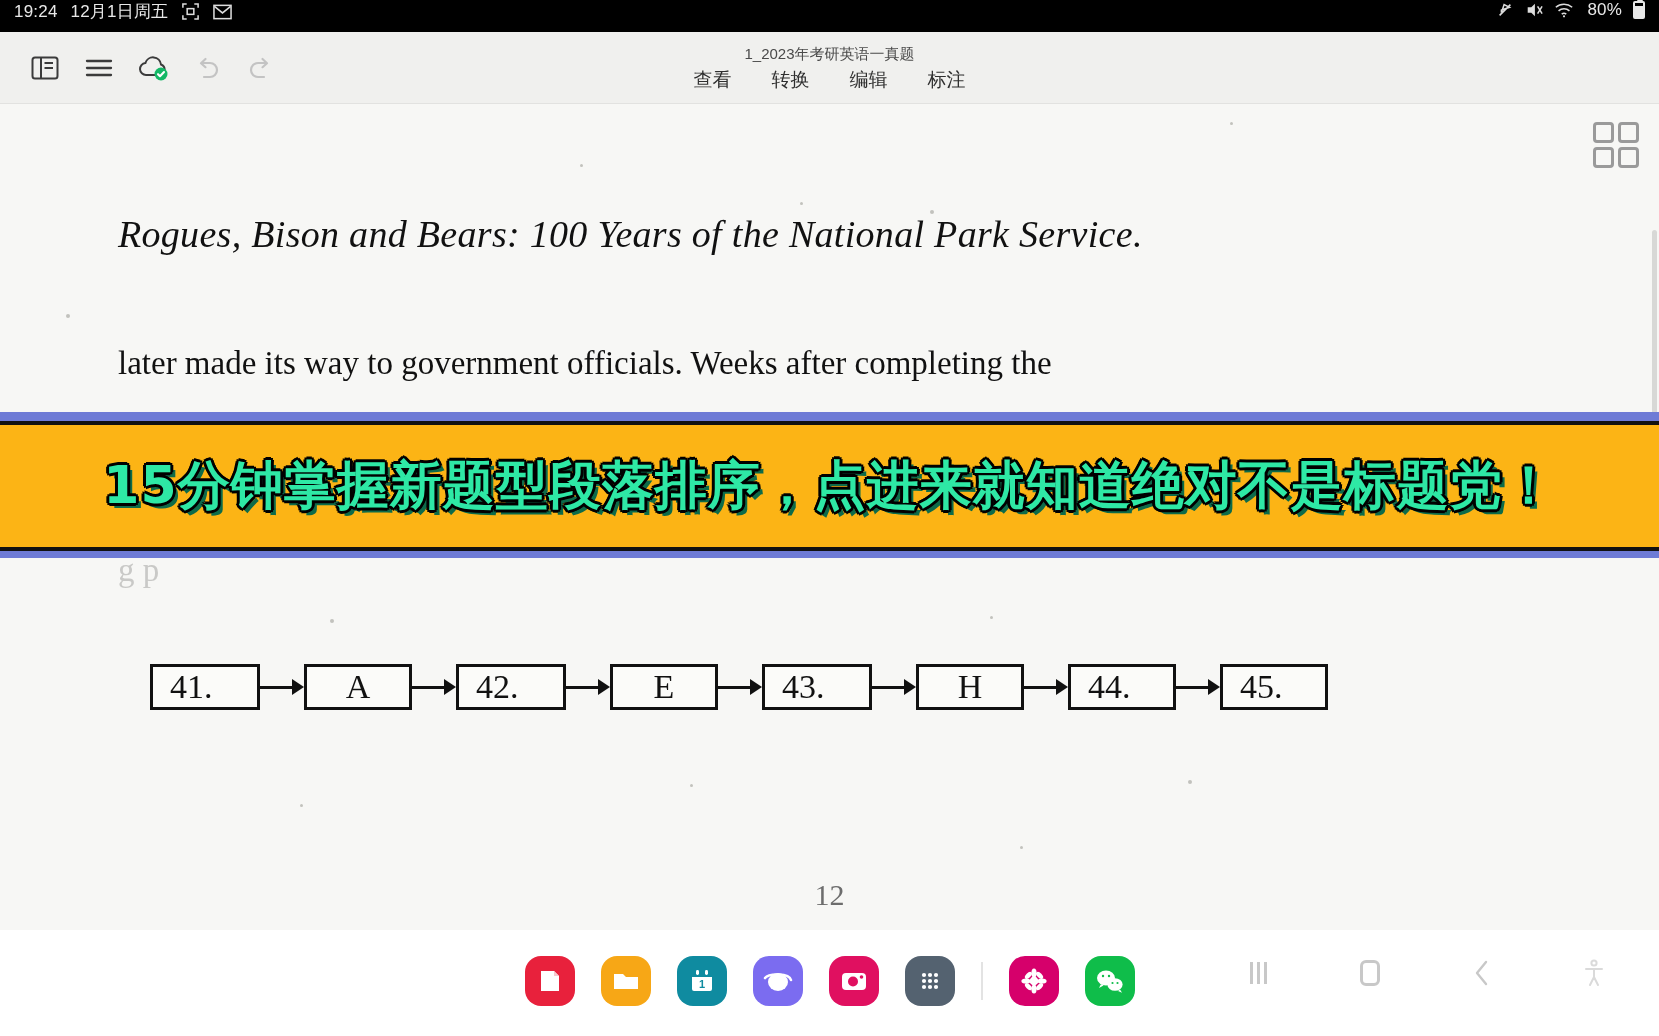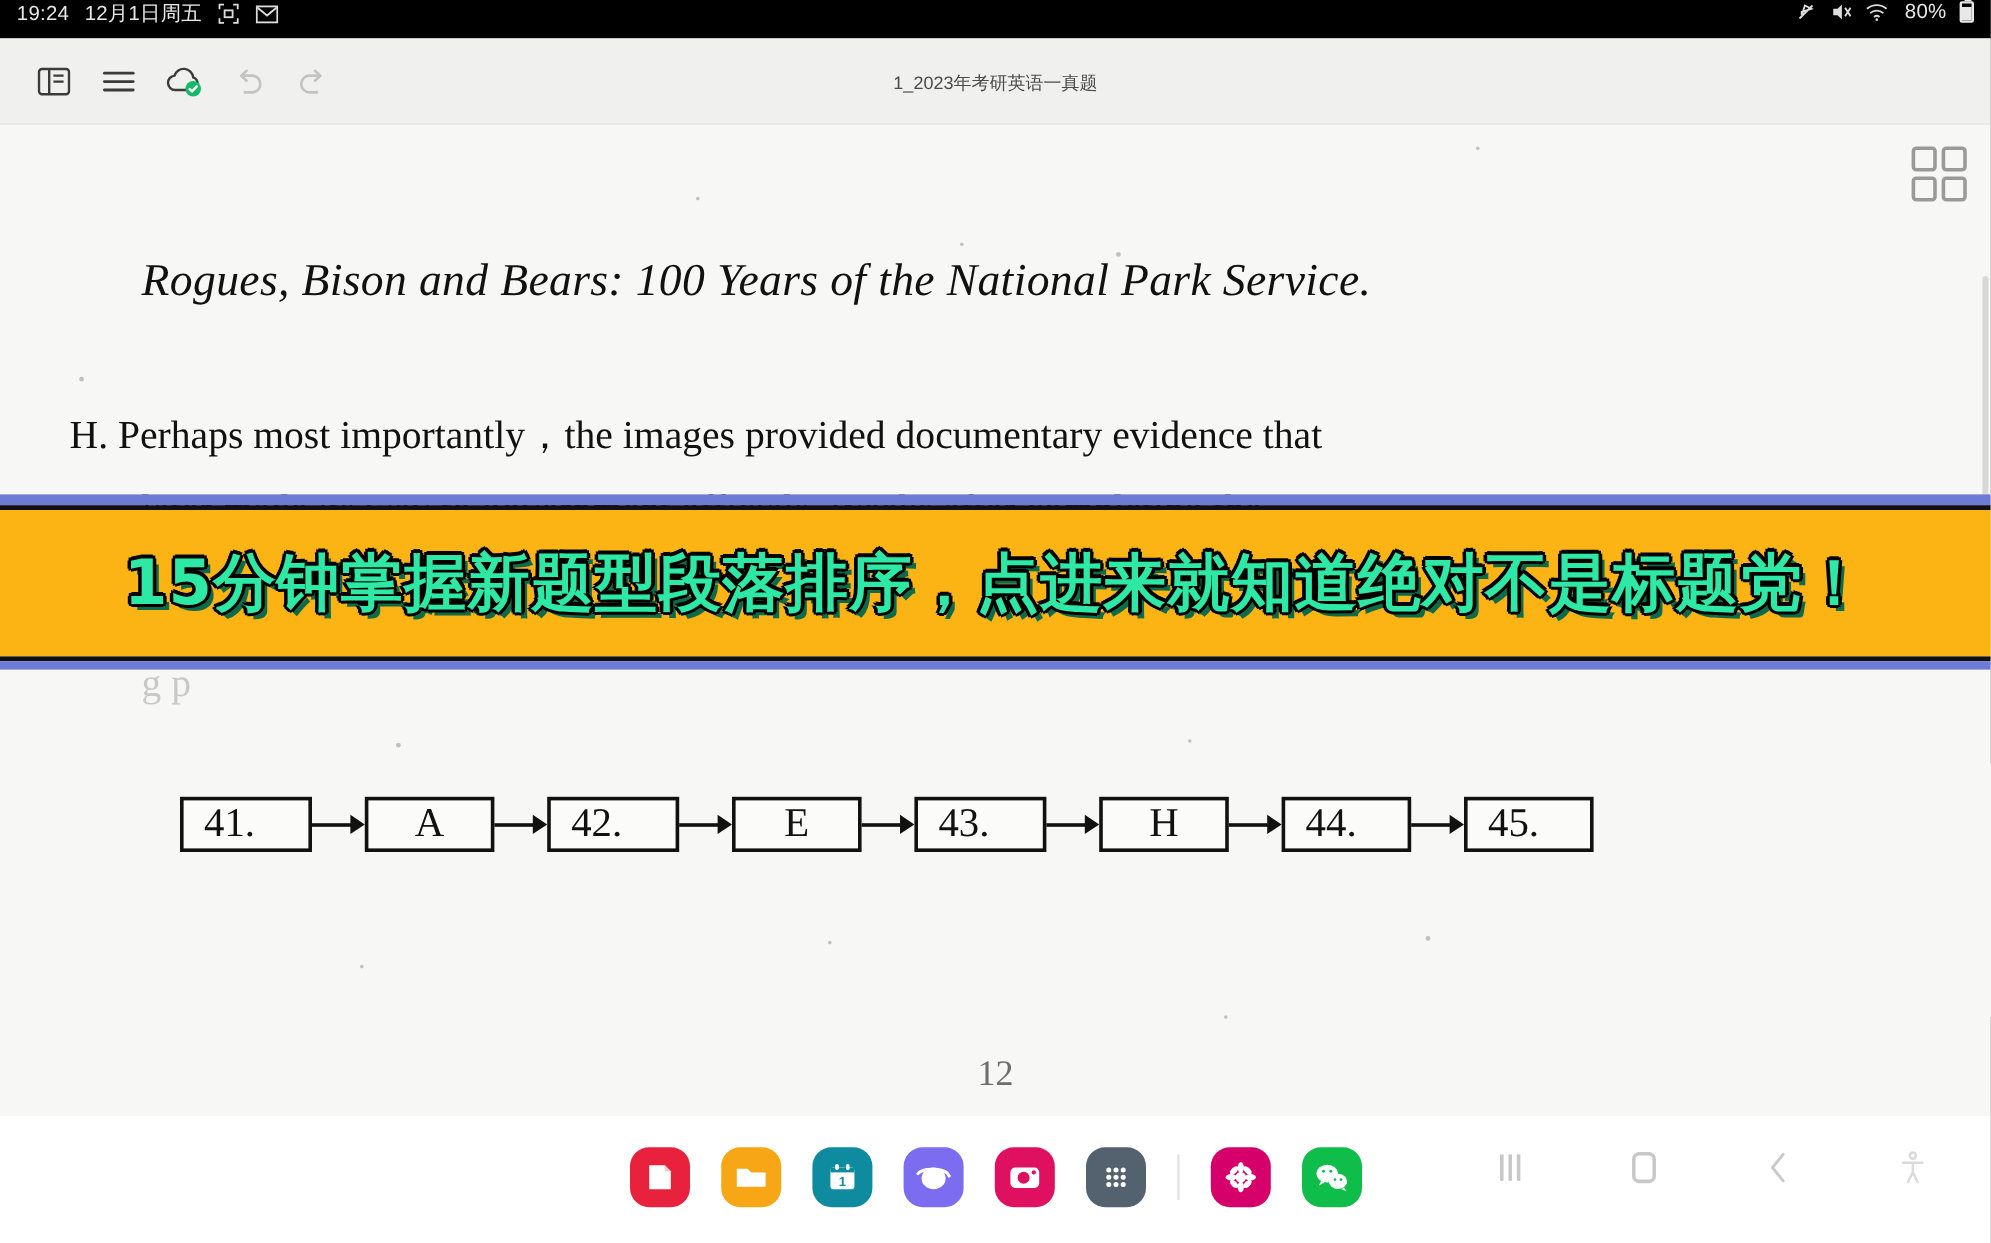"查看" div.tabs { html: none -> <div> <div>查看</div> <div>转换</div> <div>编辑</div> <div>标注</div> </div> }
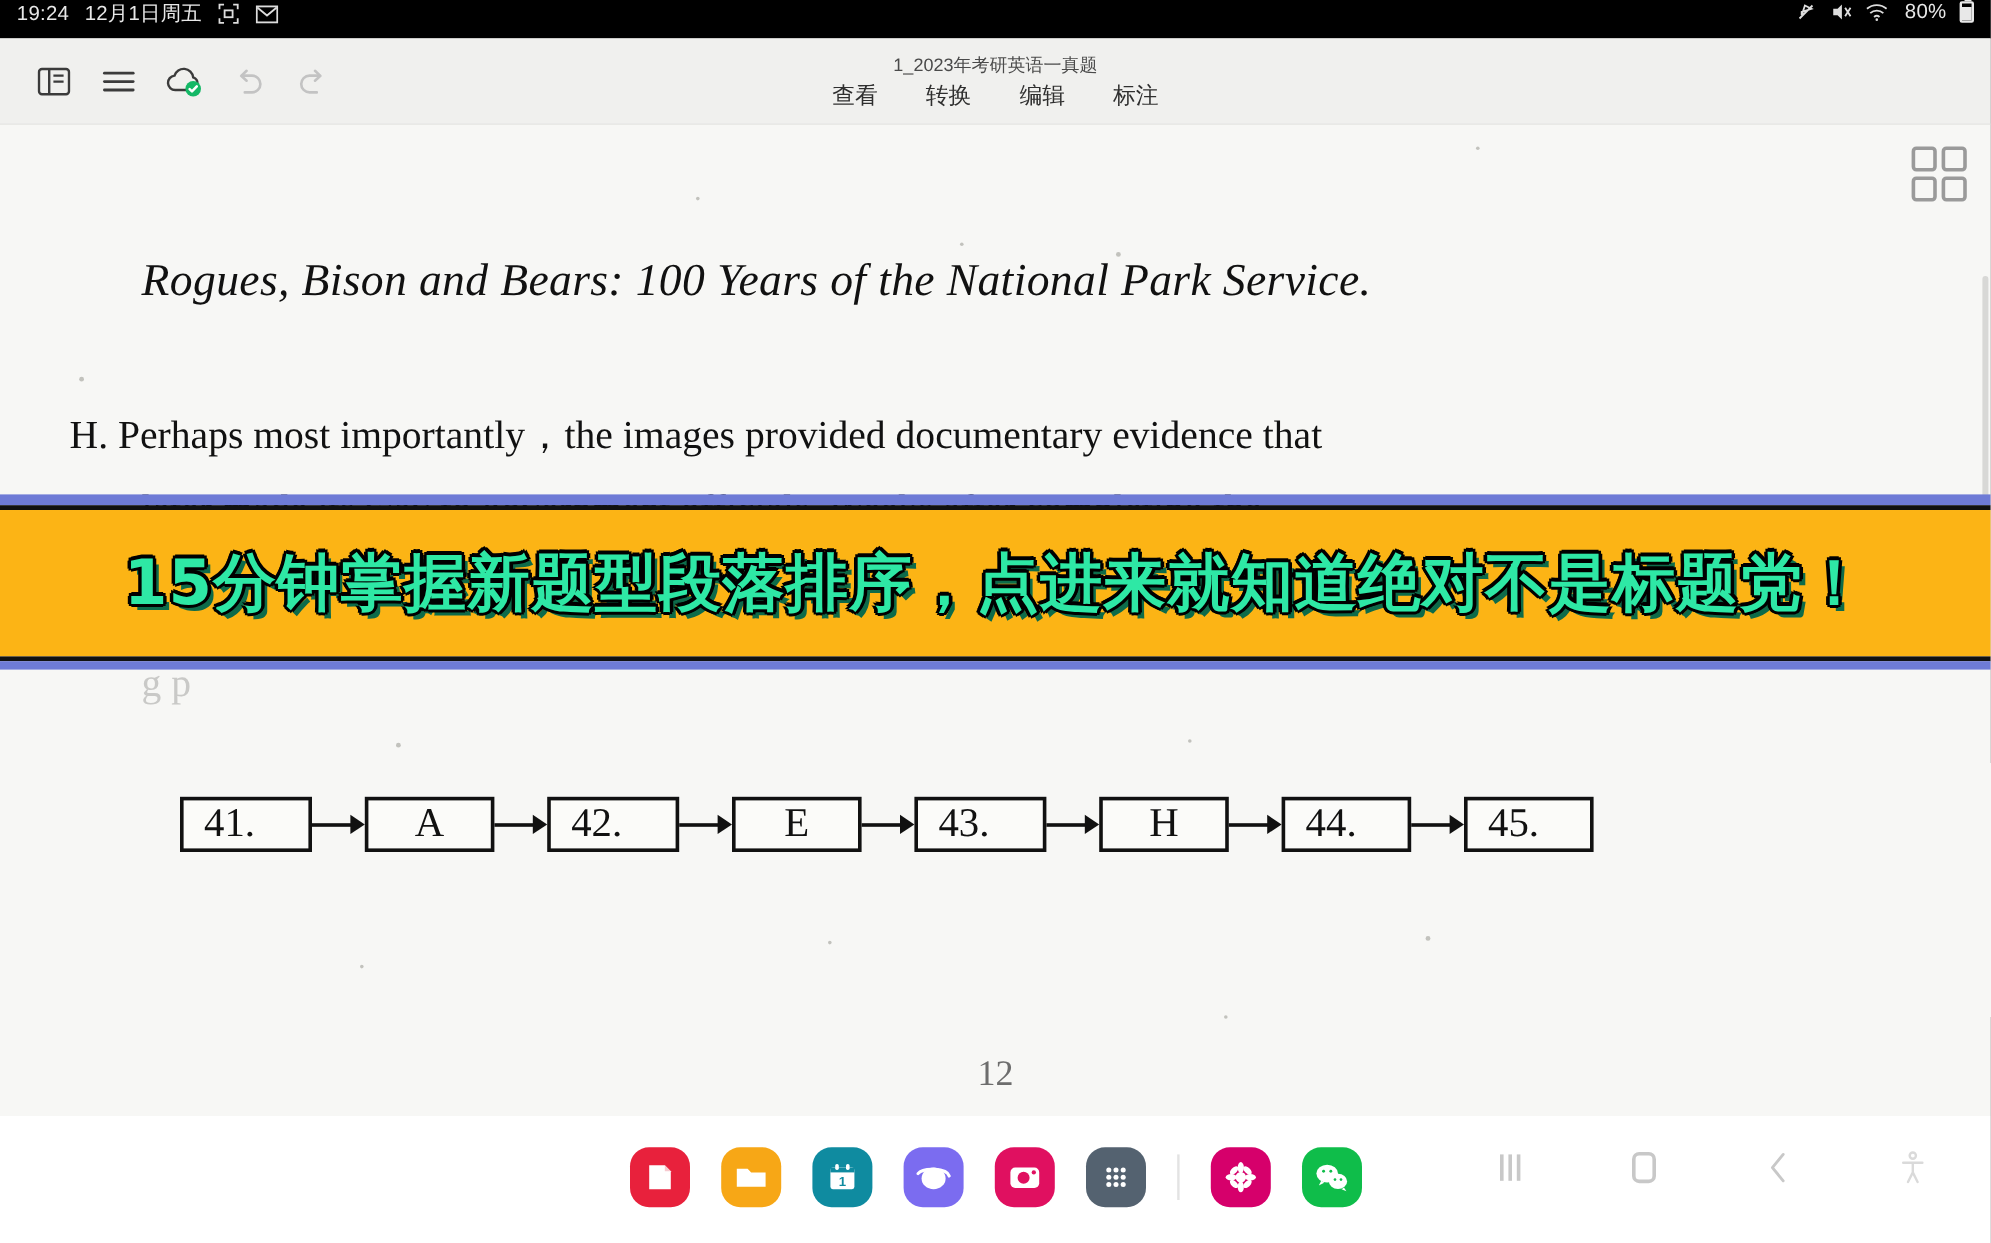"H. Perhaps most importantly，the images" span.pl { html: <span>H. Perhaps most importantly，the images provided documentary evidence that</span> -> none }
